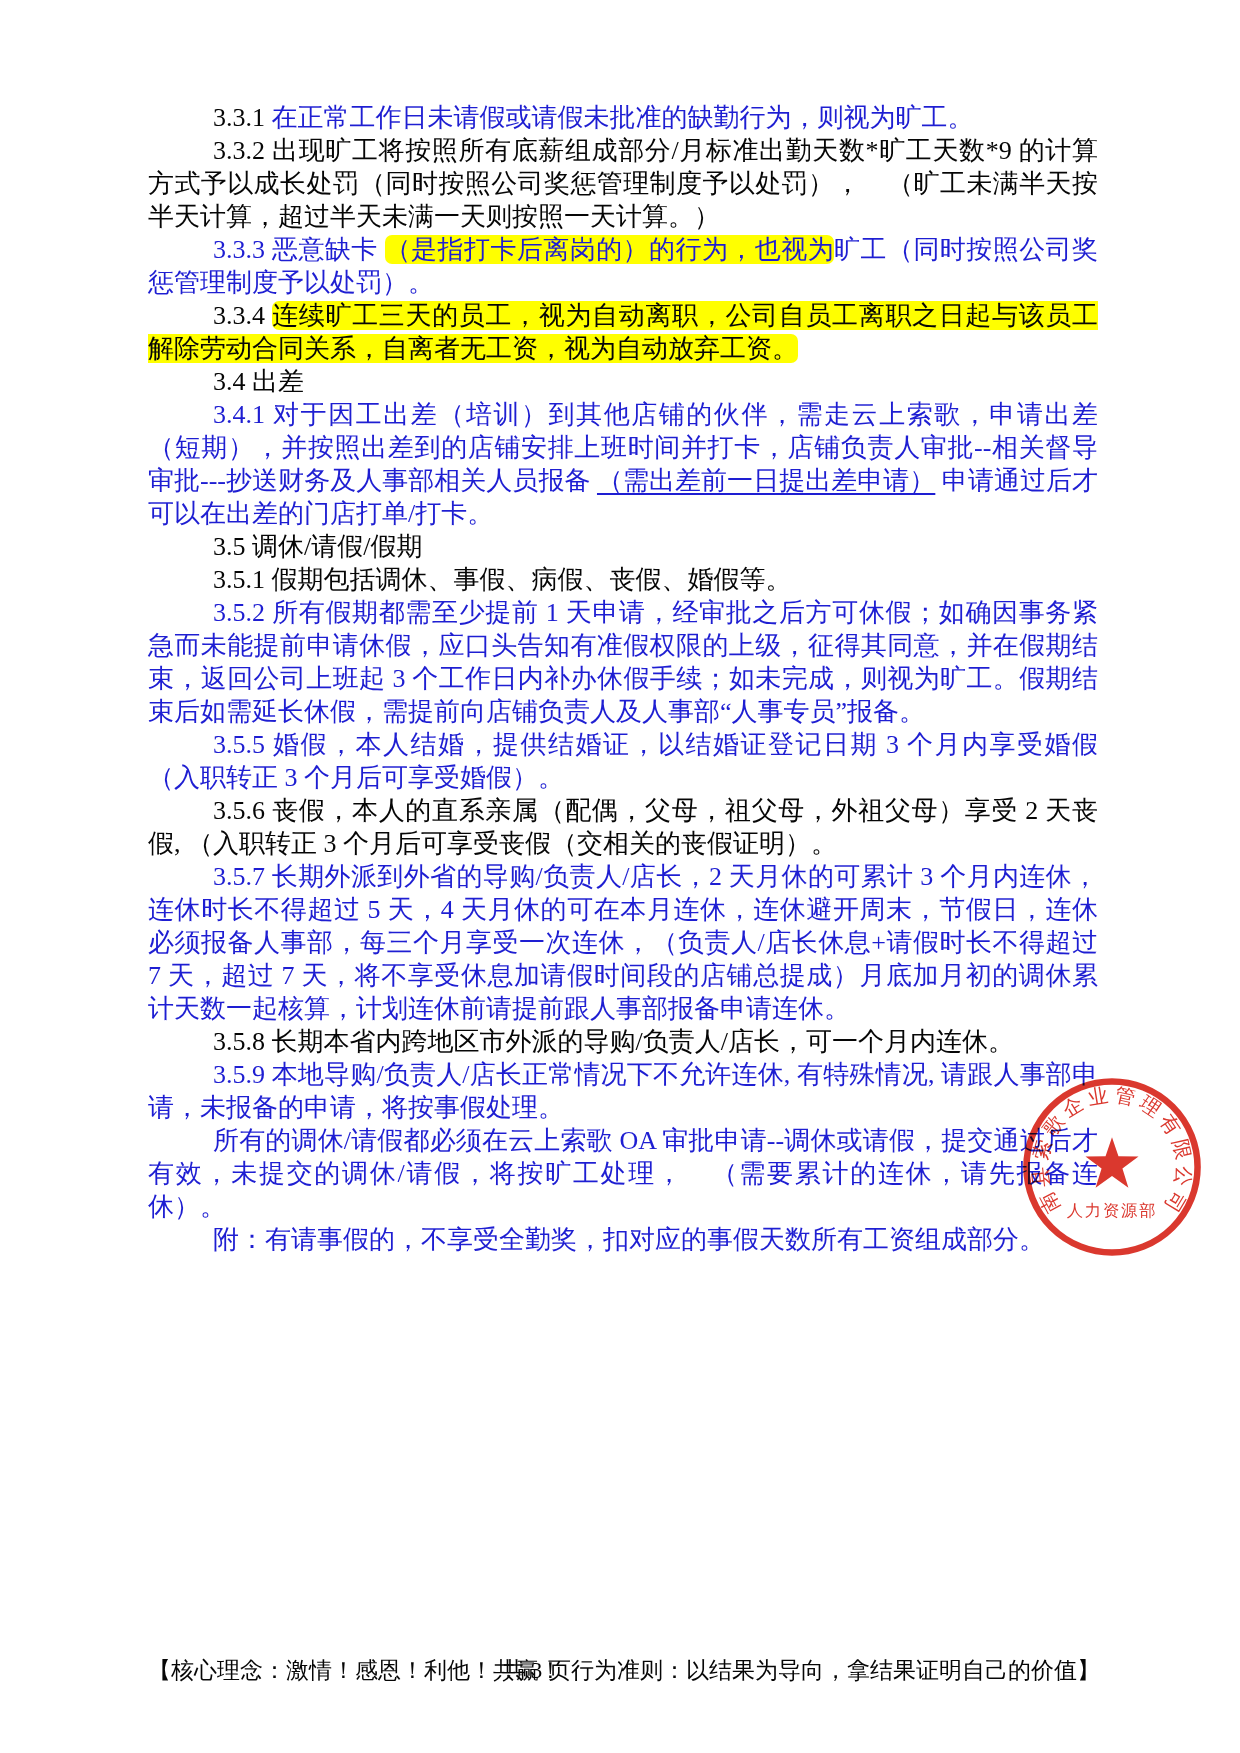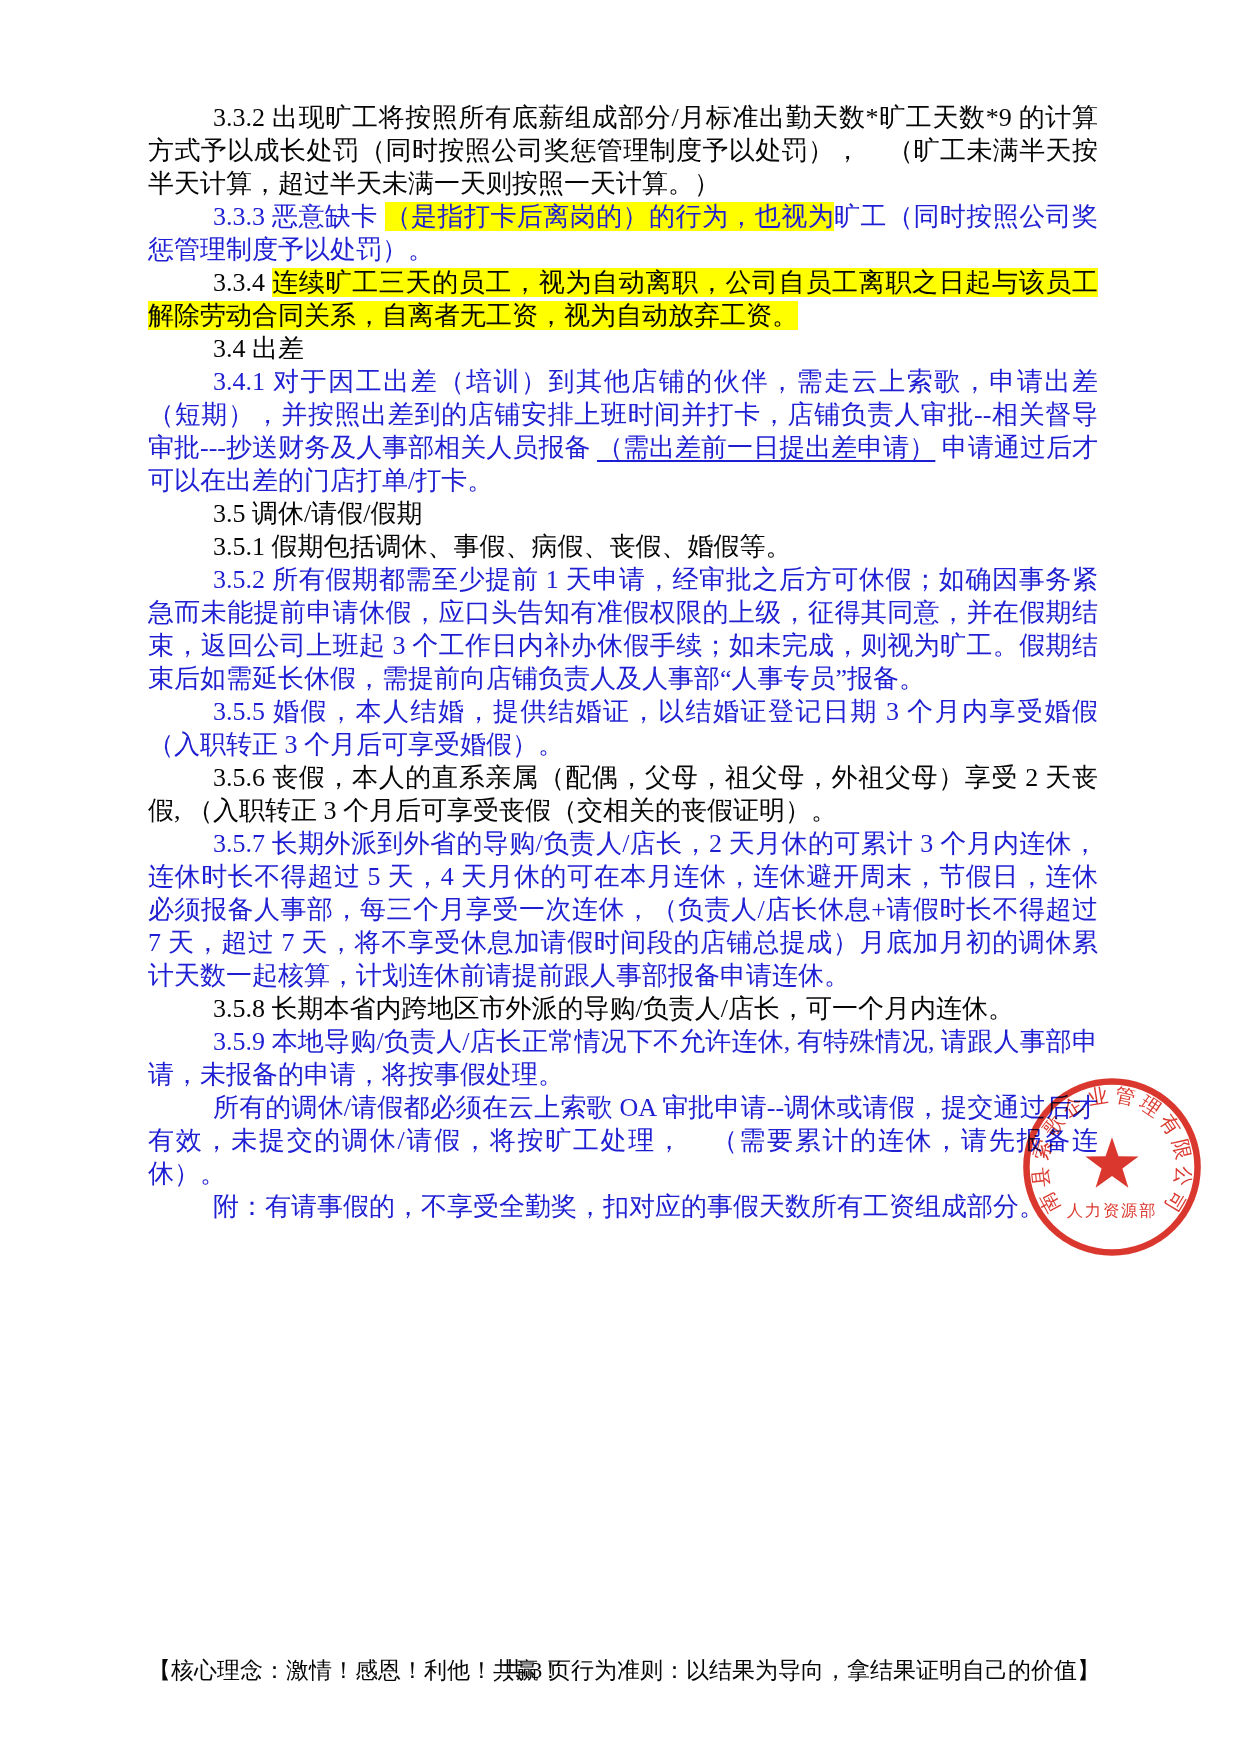"3.3.1 在正常工作日未请假或请假未批准的缺勤行为，则视为旷工。" p.para { html: none -> <p><span>3.3.1 </span><span>在正常工作日未请假或请假未批准的缺勤行为，则视为旷工。</span></p> }
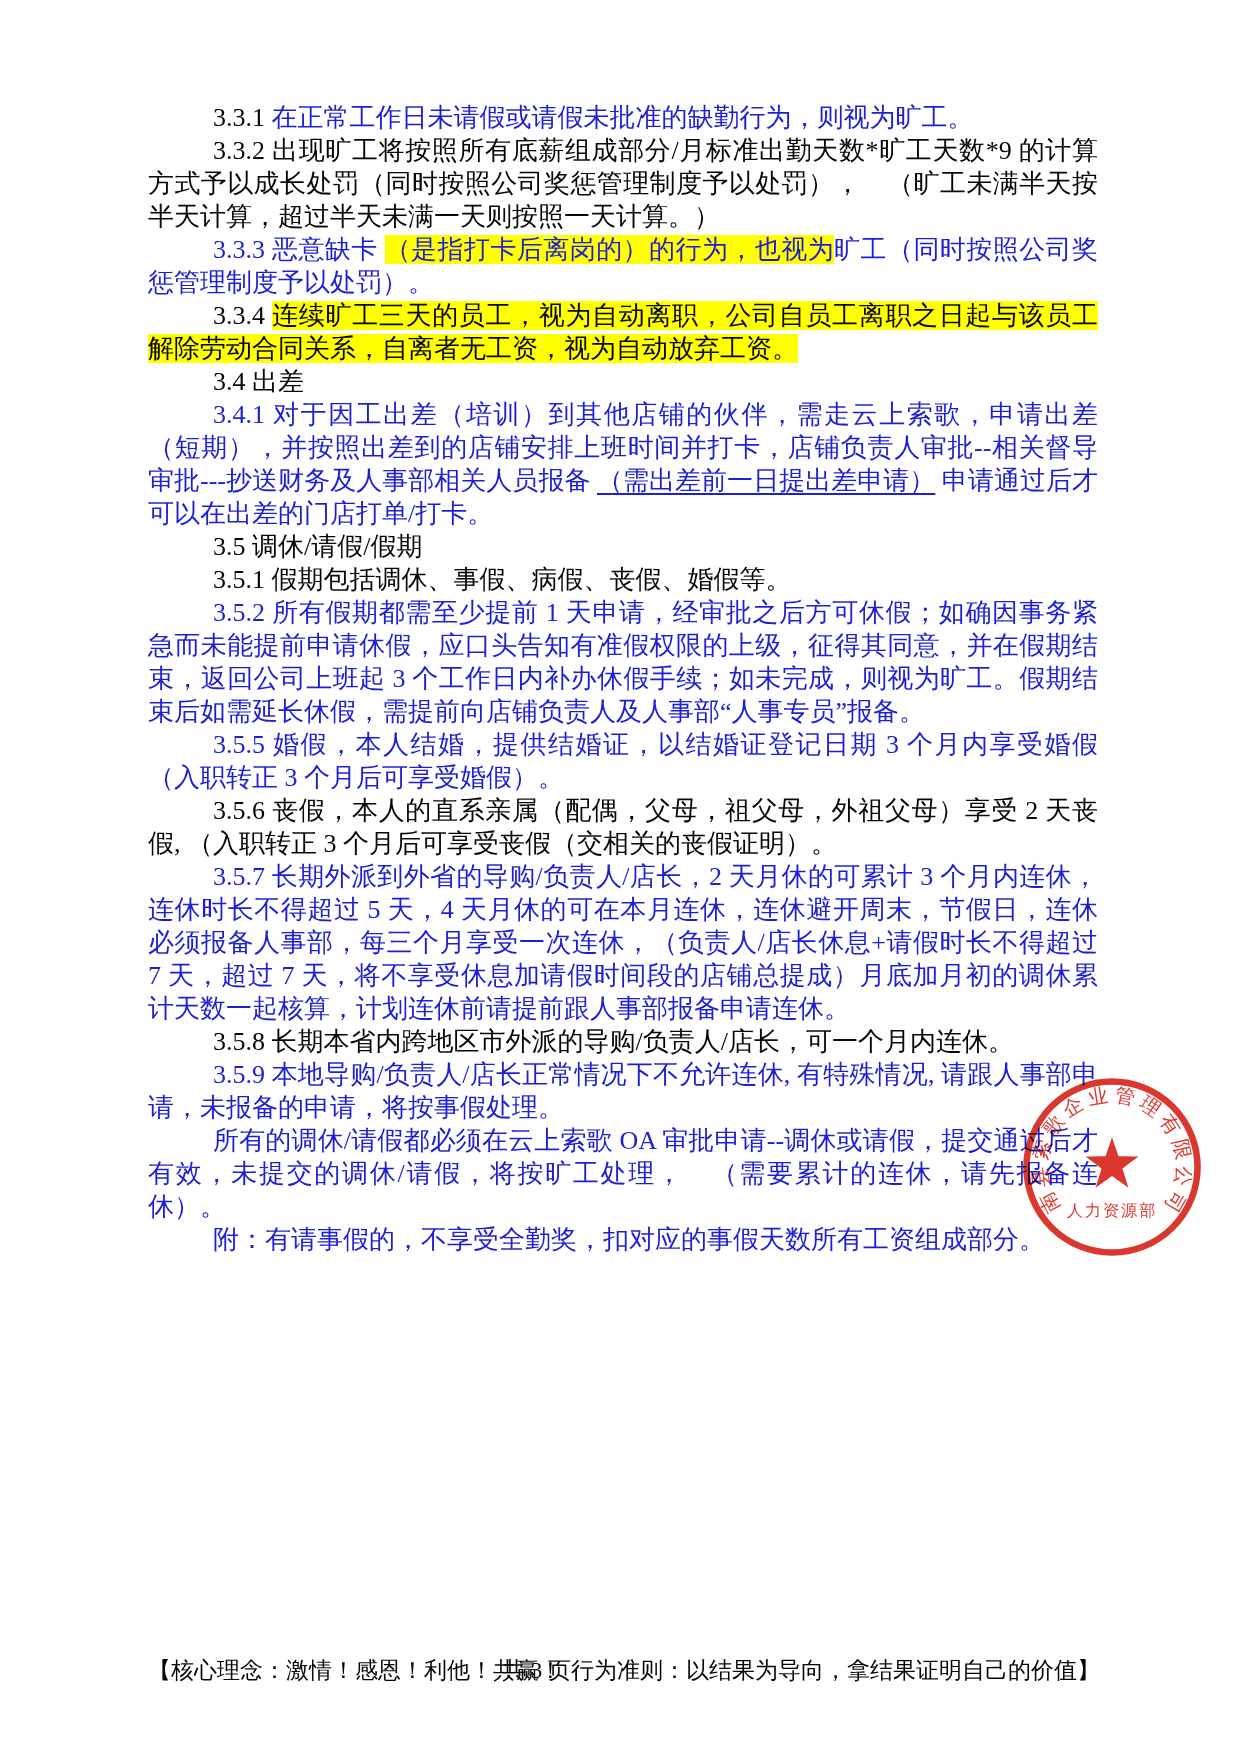"（是指打卡后离岗的）的行为，也视为" .seg.hl { border-radius: none -> 7px }
